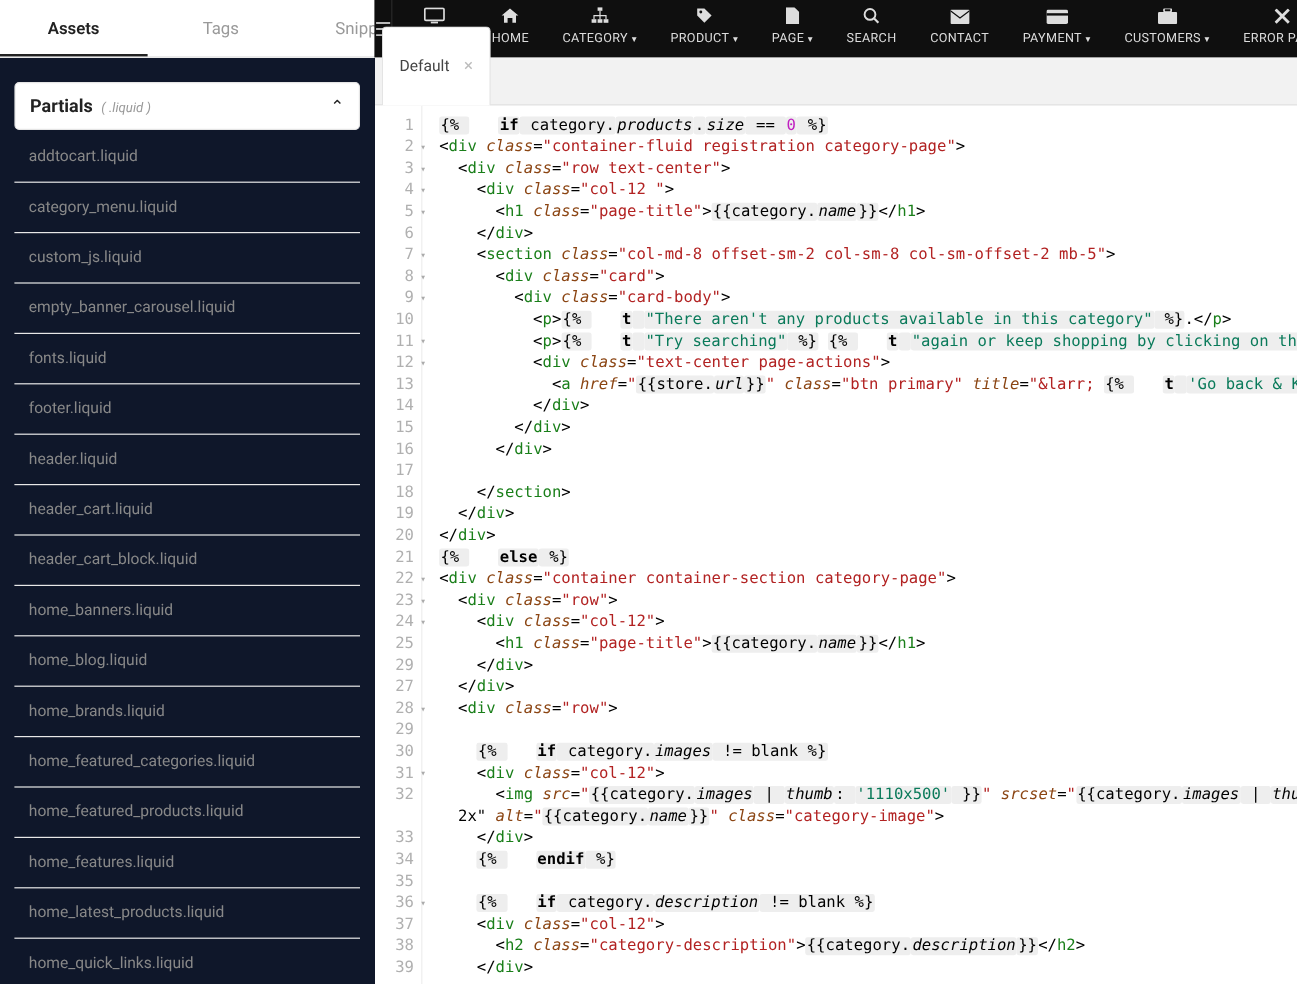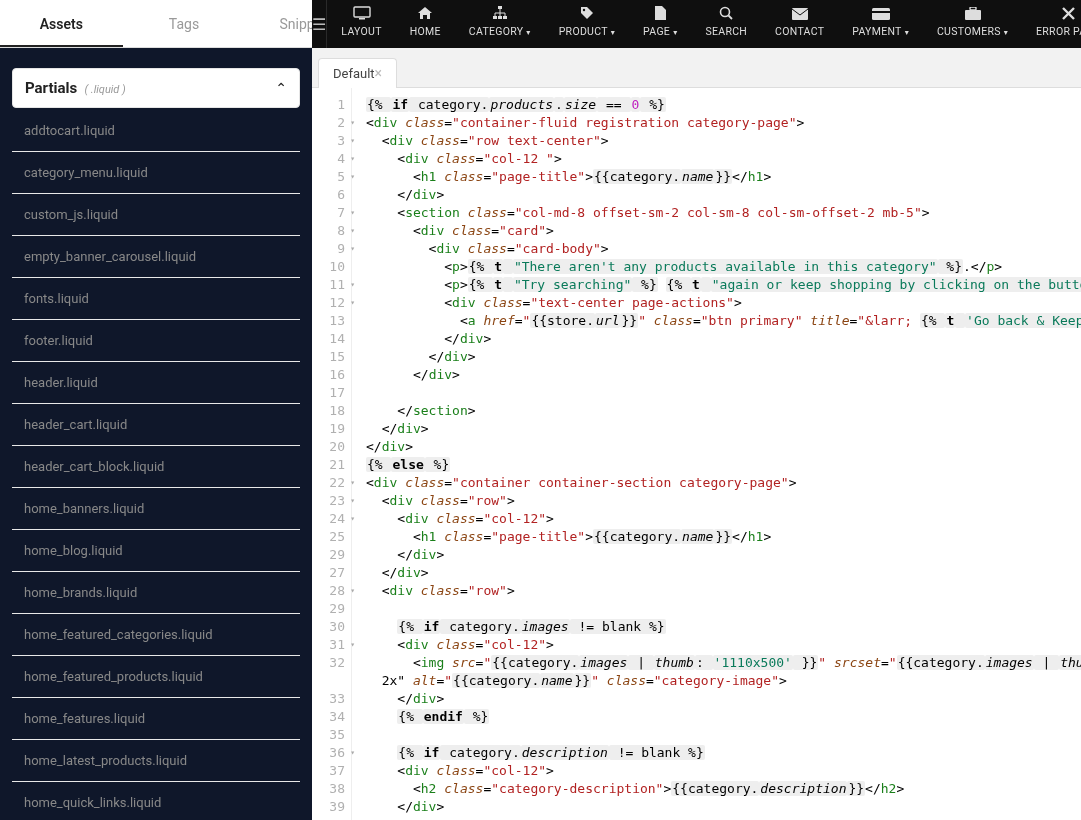"Default" .subtab { gap: none -> 12px; padding: 7px 14px -> 25px 14px }
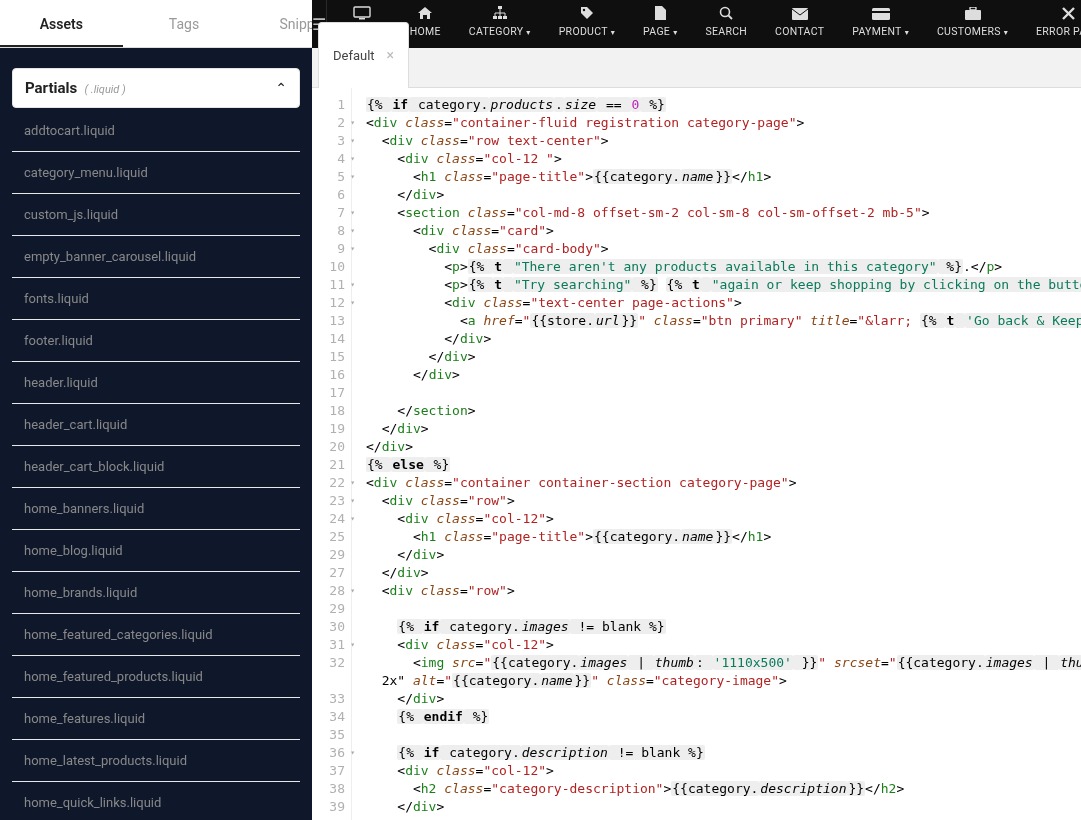"if" .kw { margin-left: none -> 24px }
